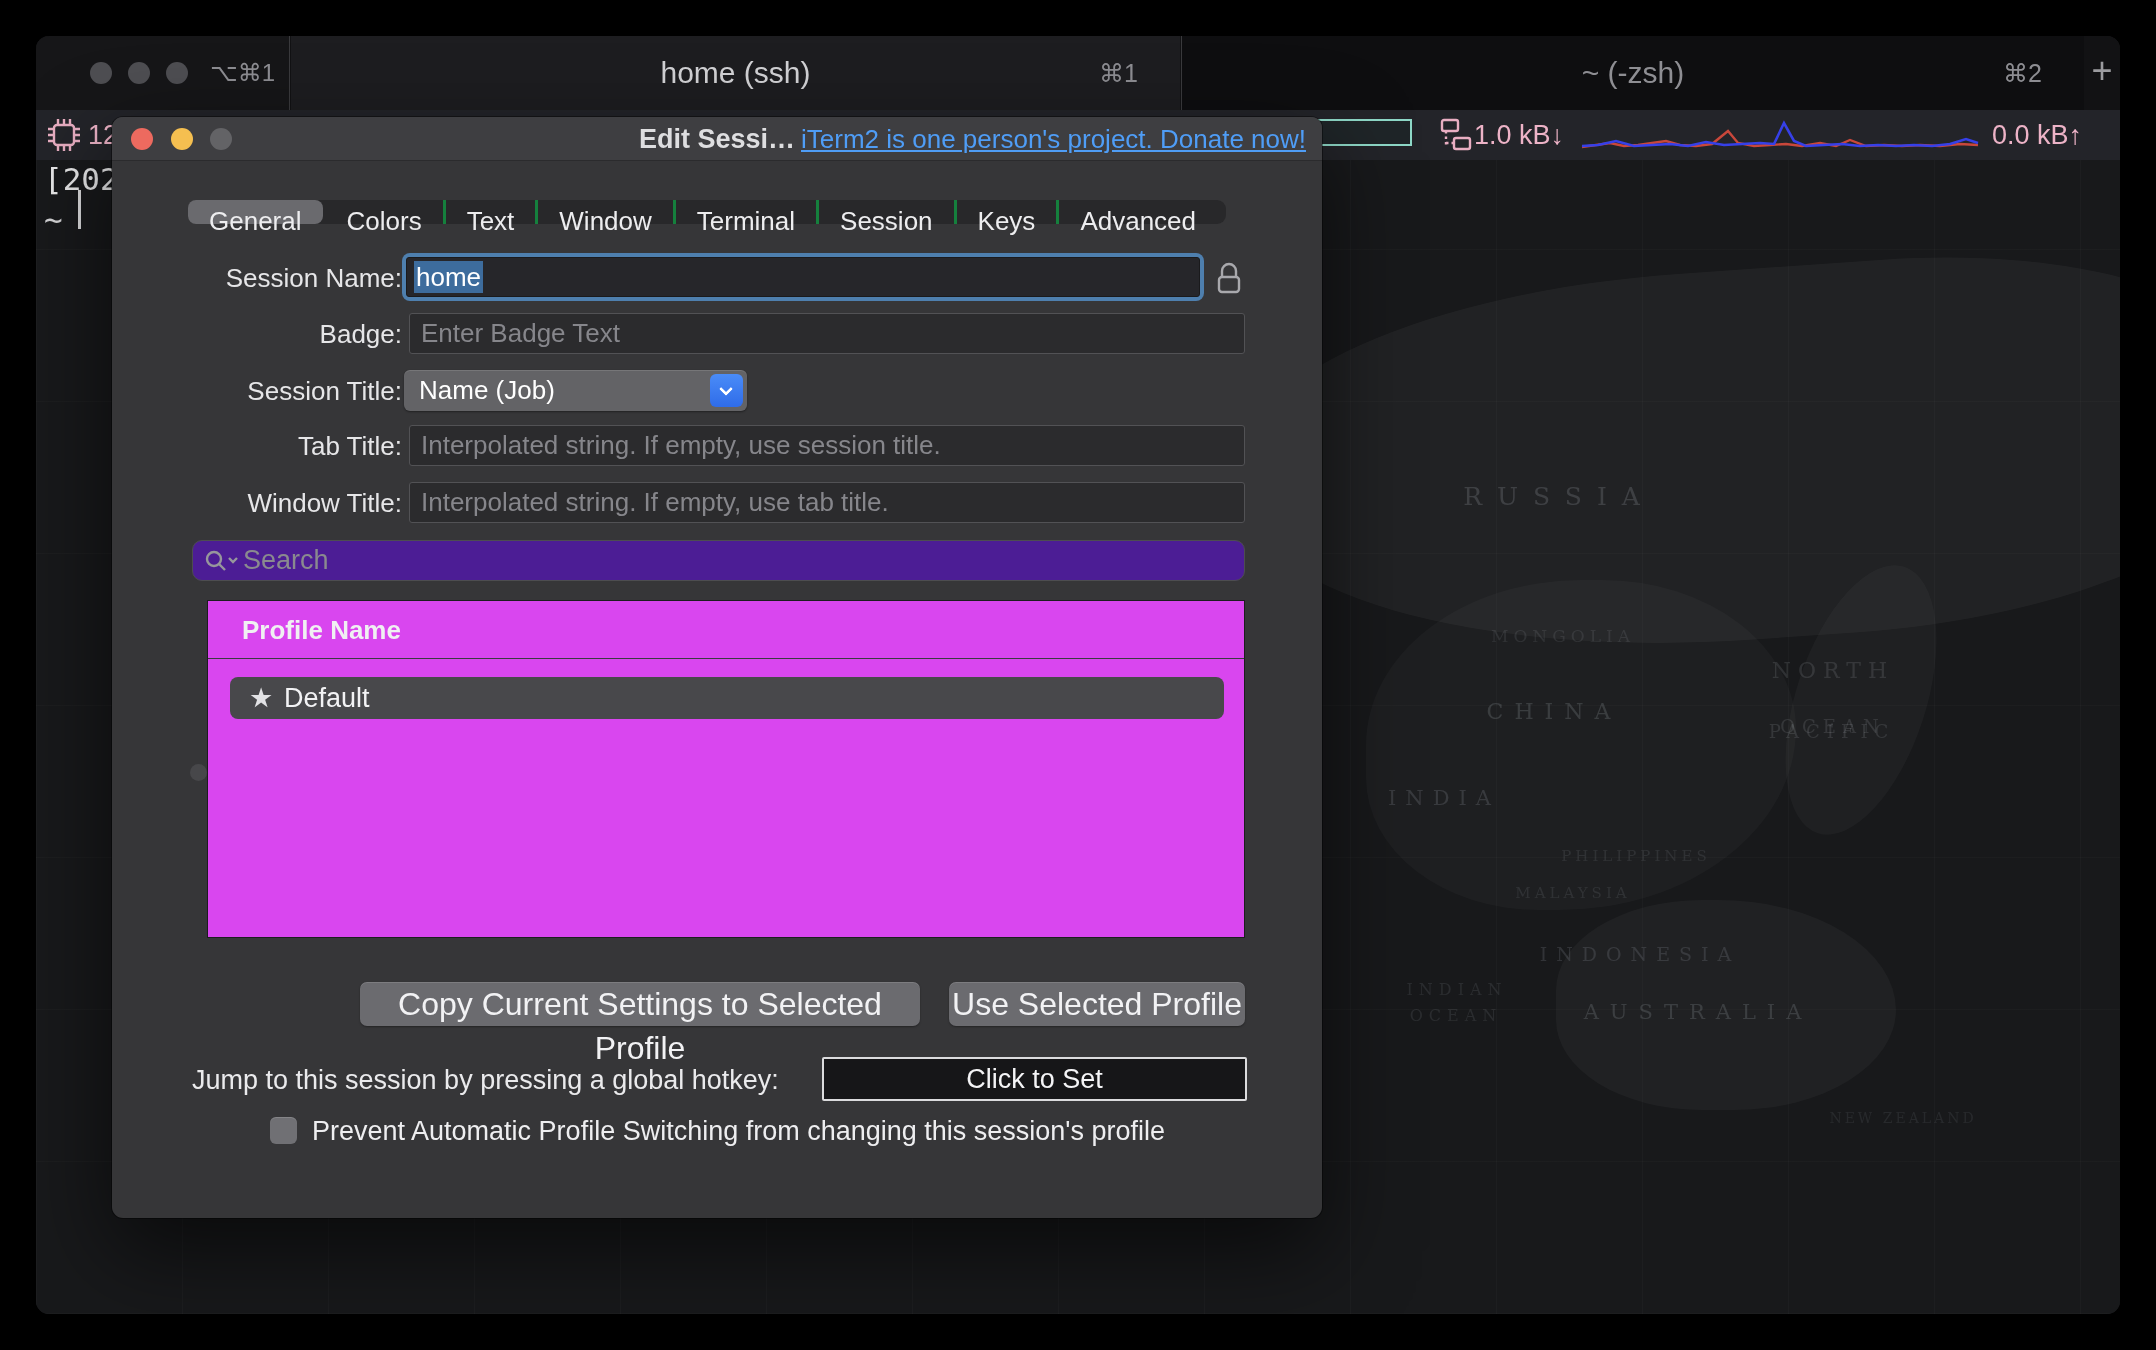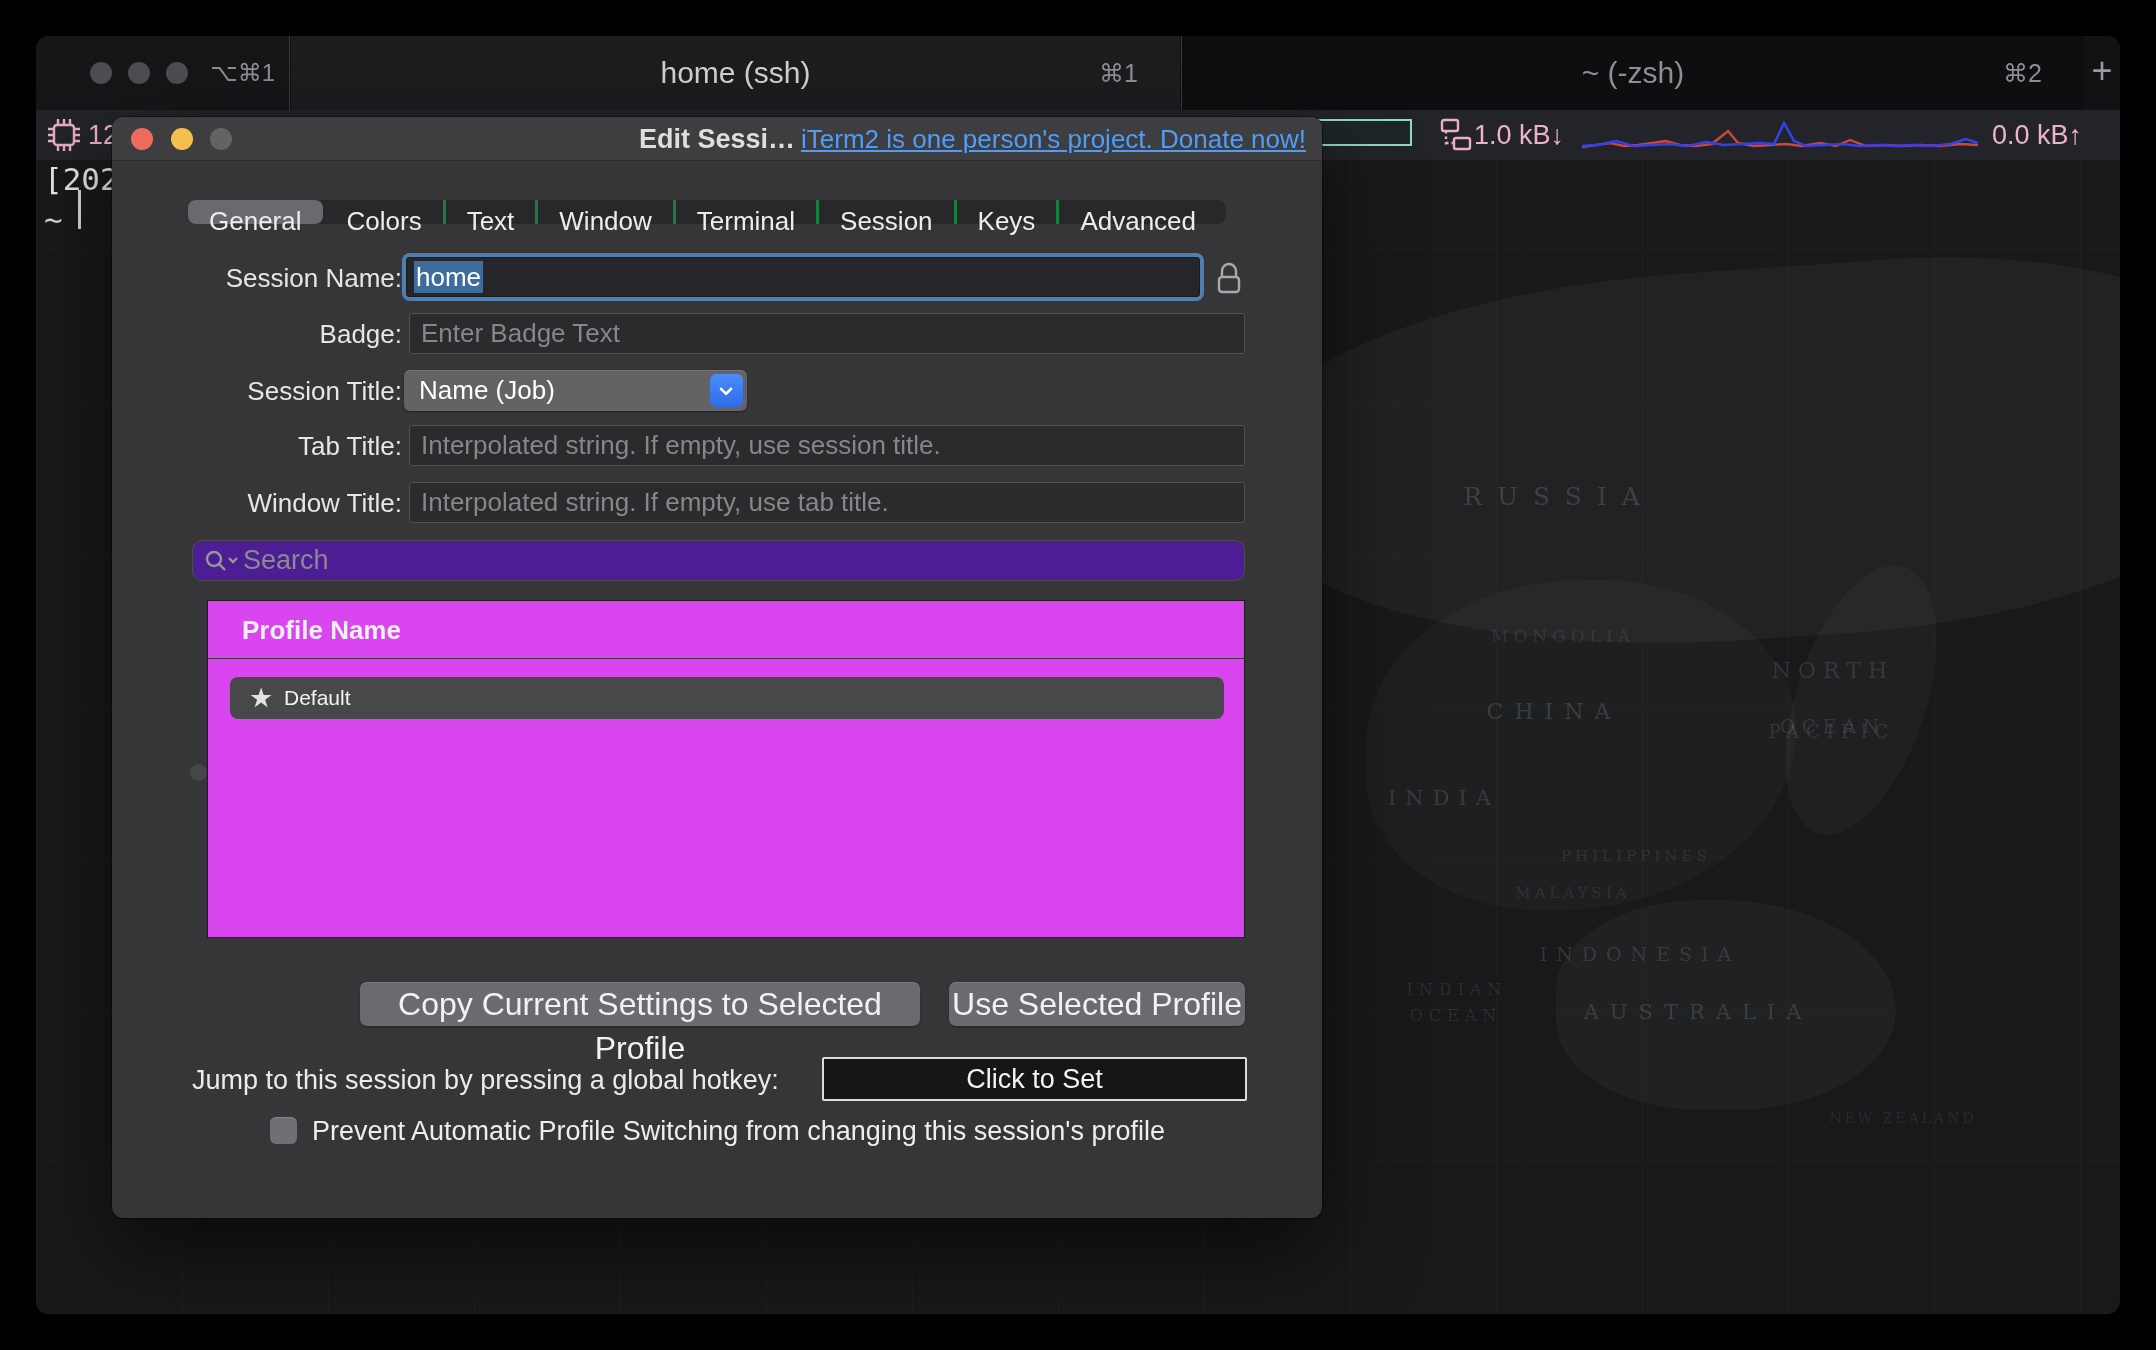"Default" .prow-name { font-size: 21px -> 27px }
